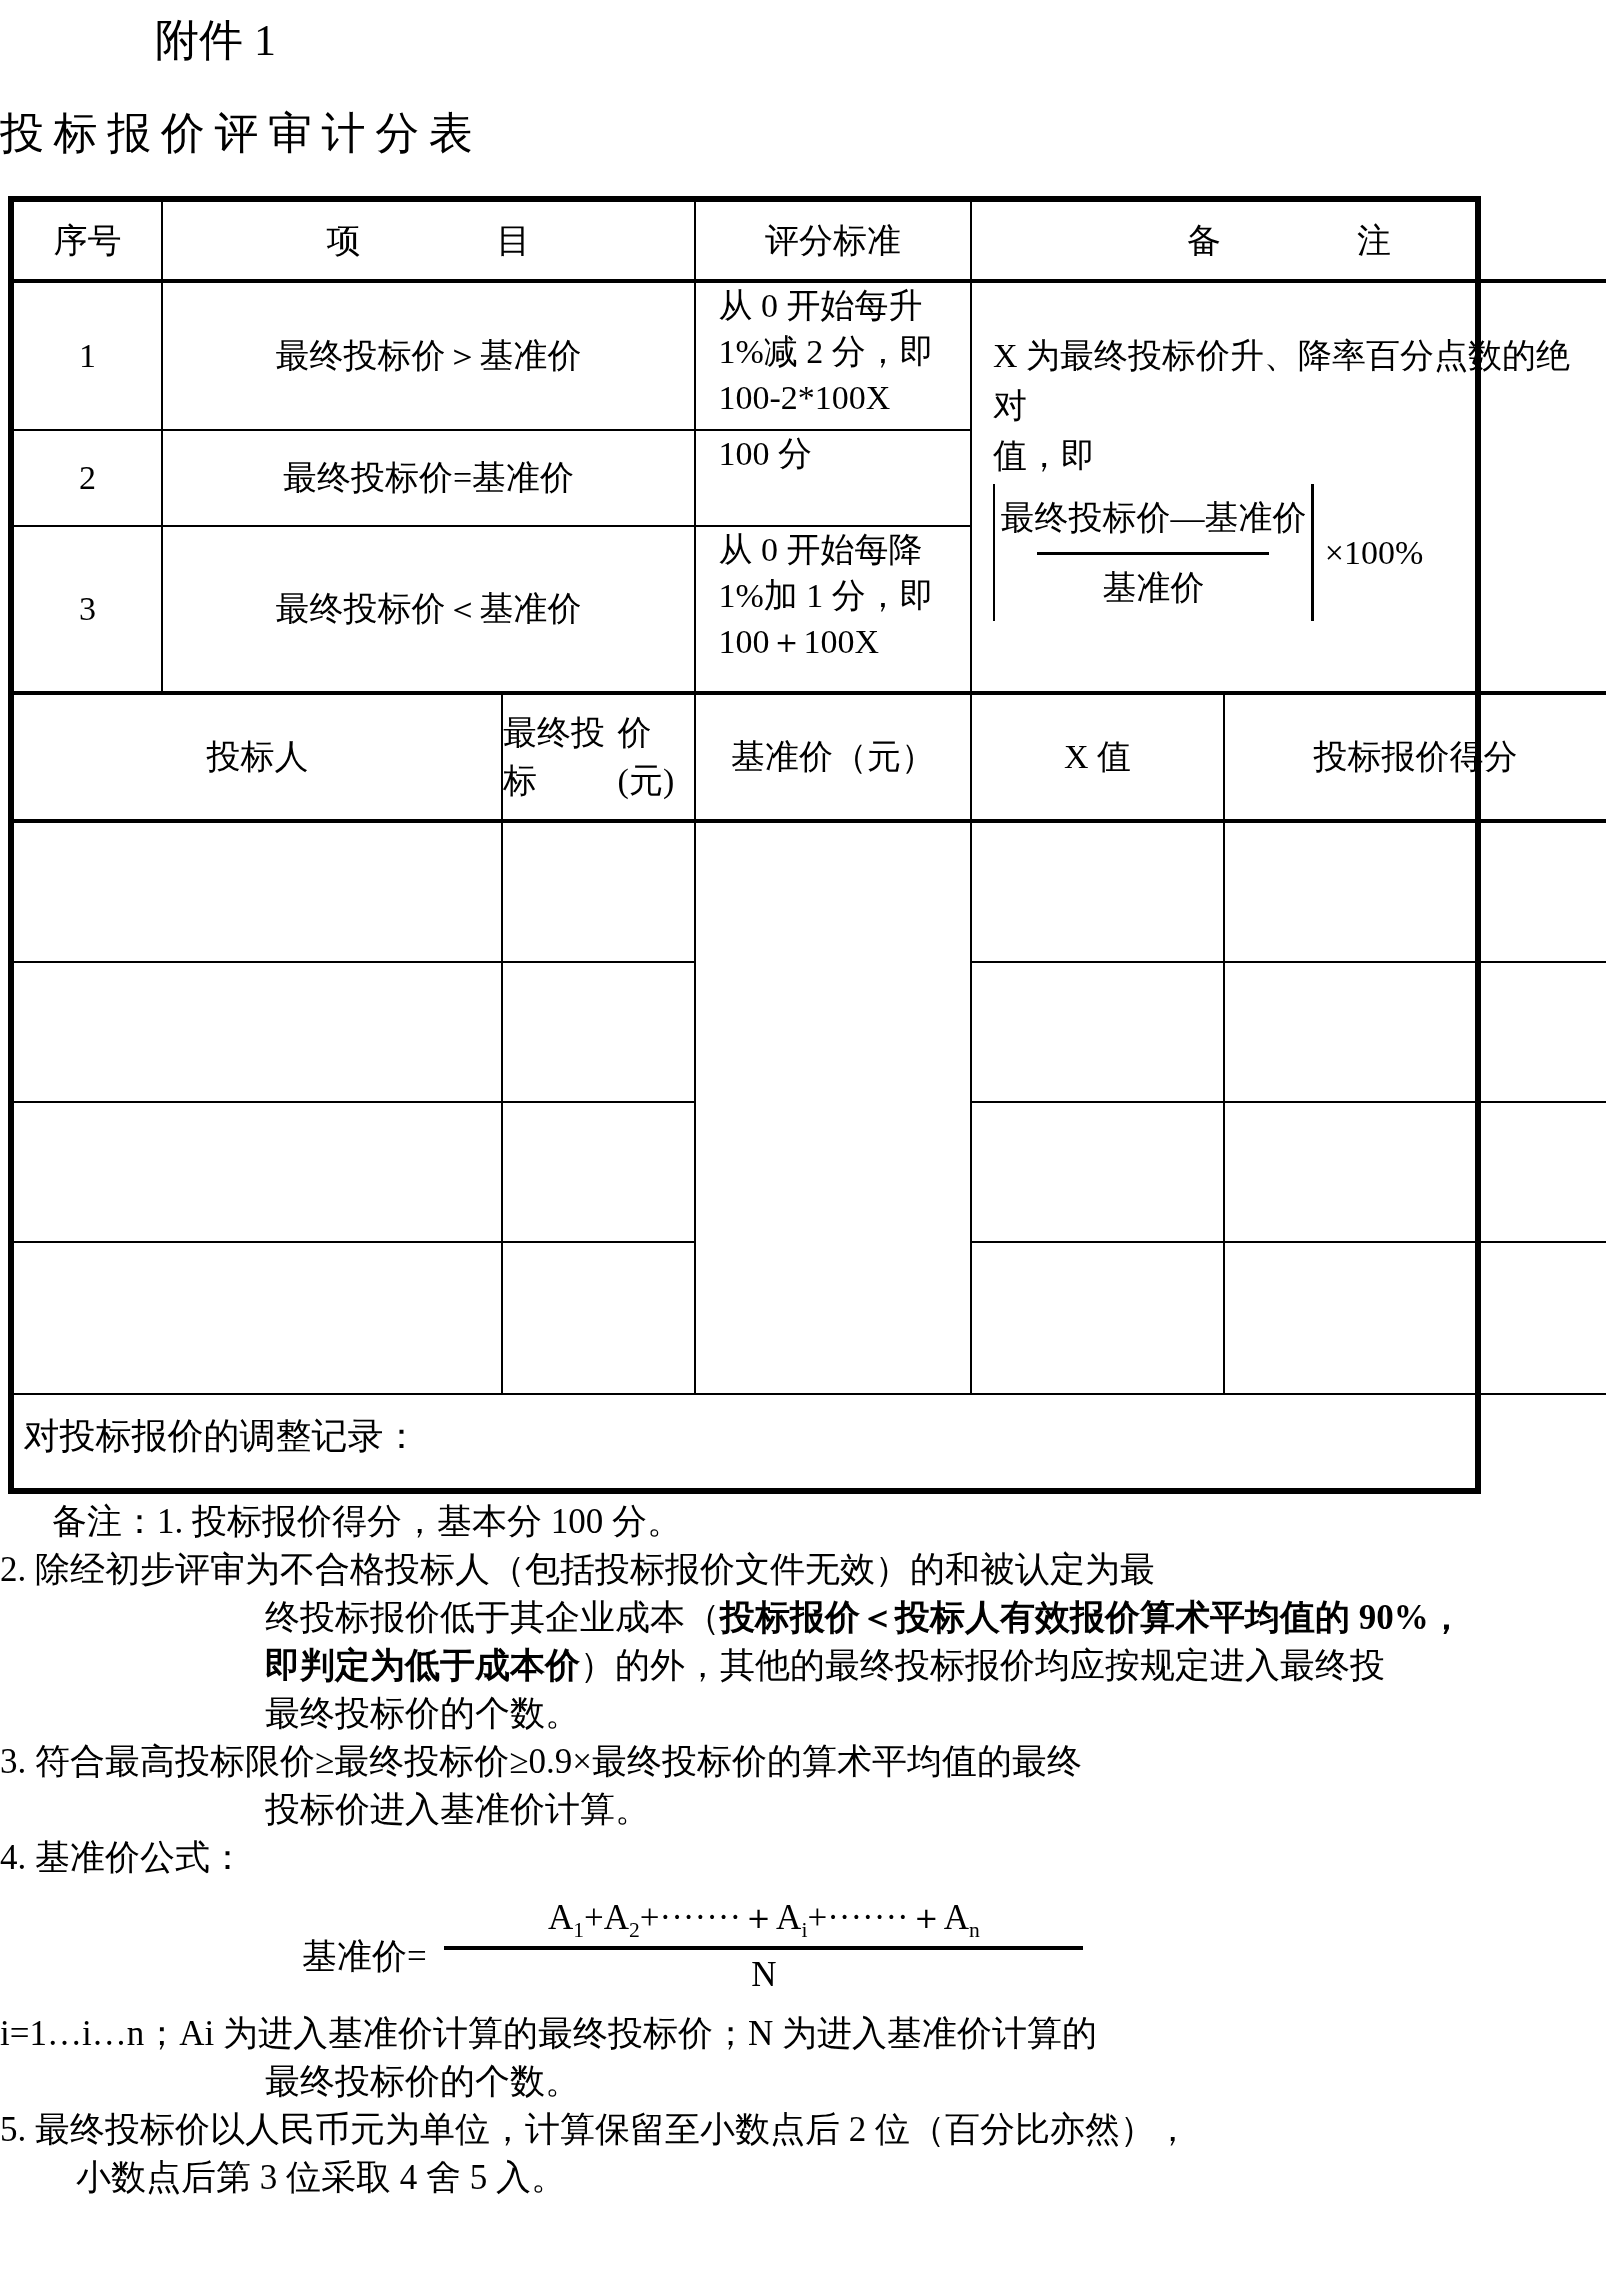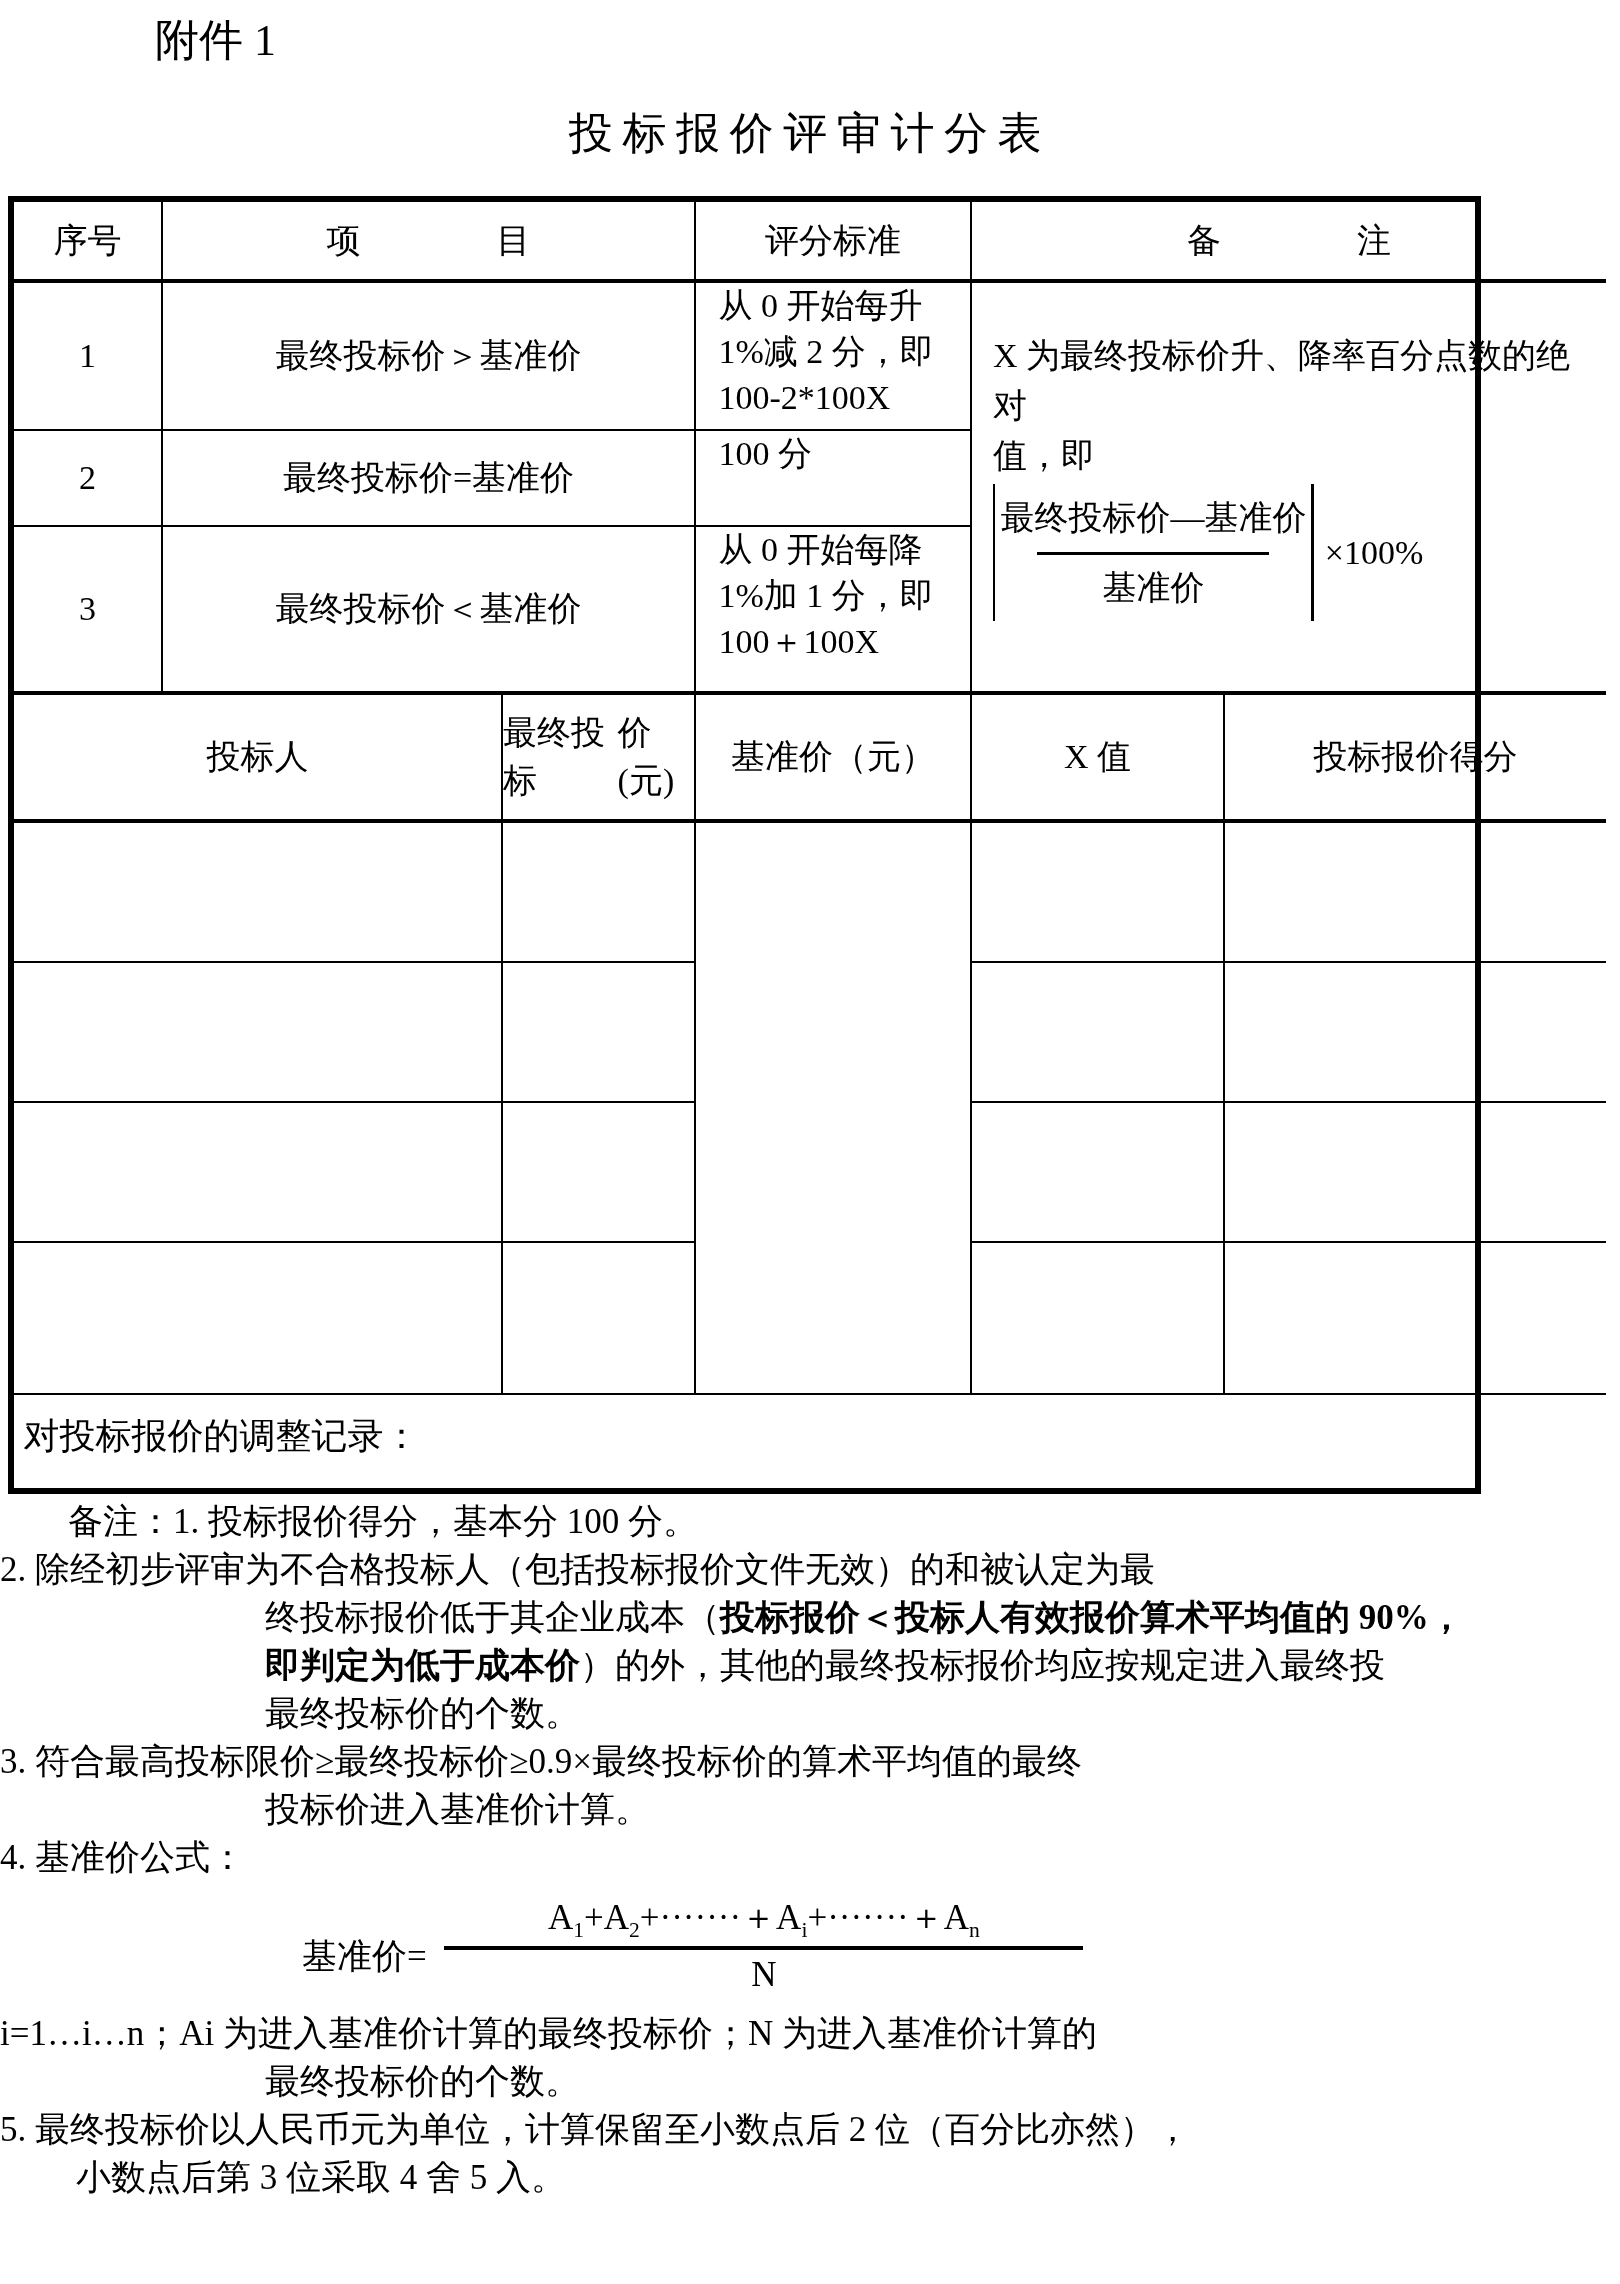"投标报价评审计分表" .doc-title { text-align: center -> left }
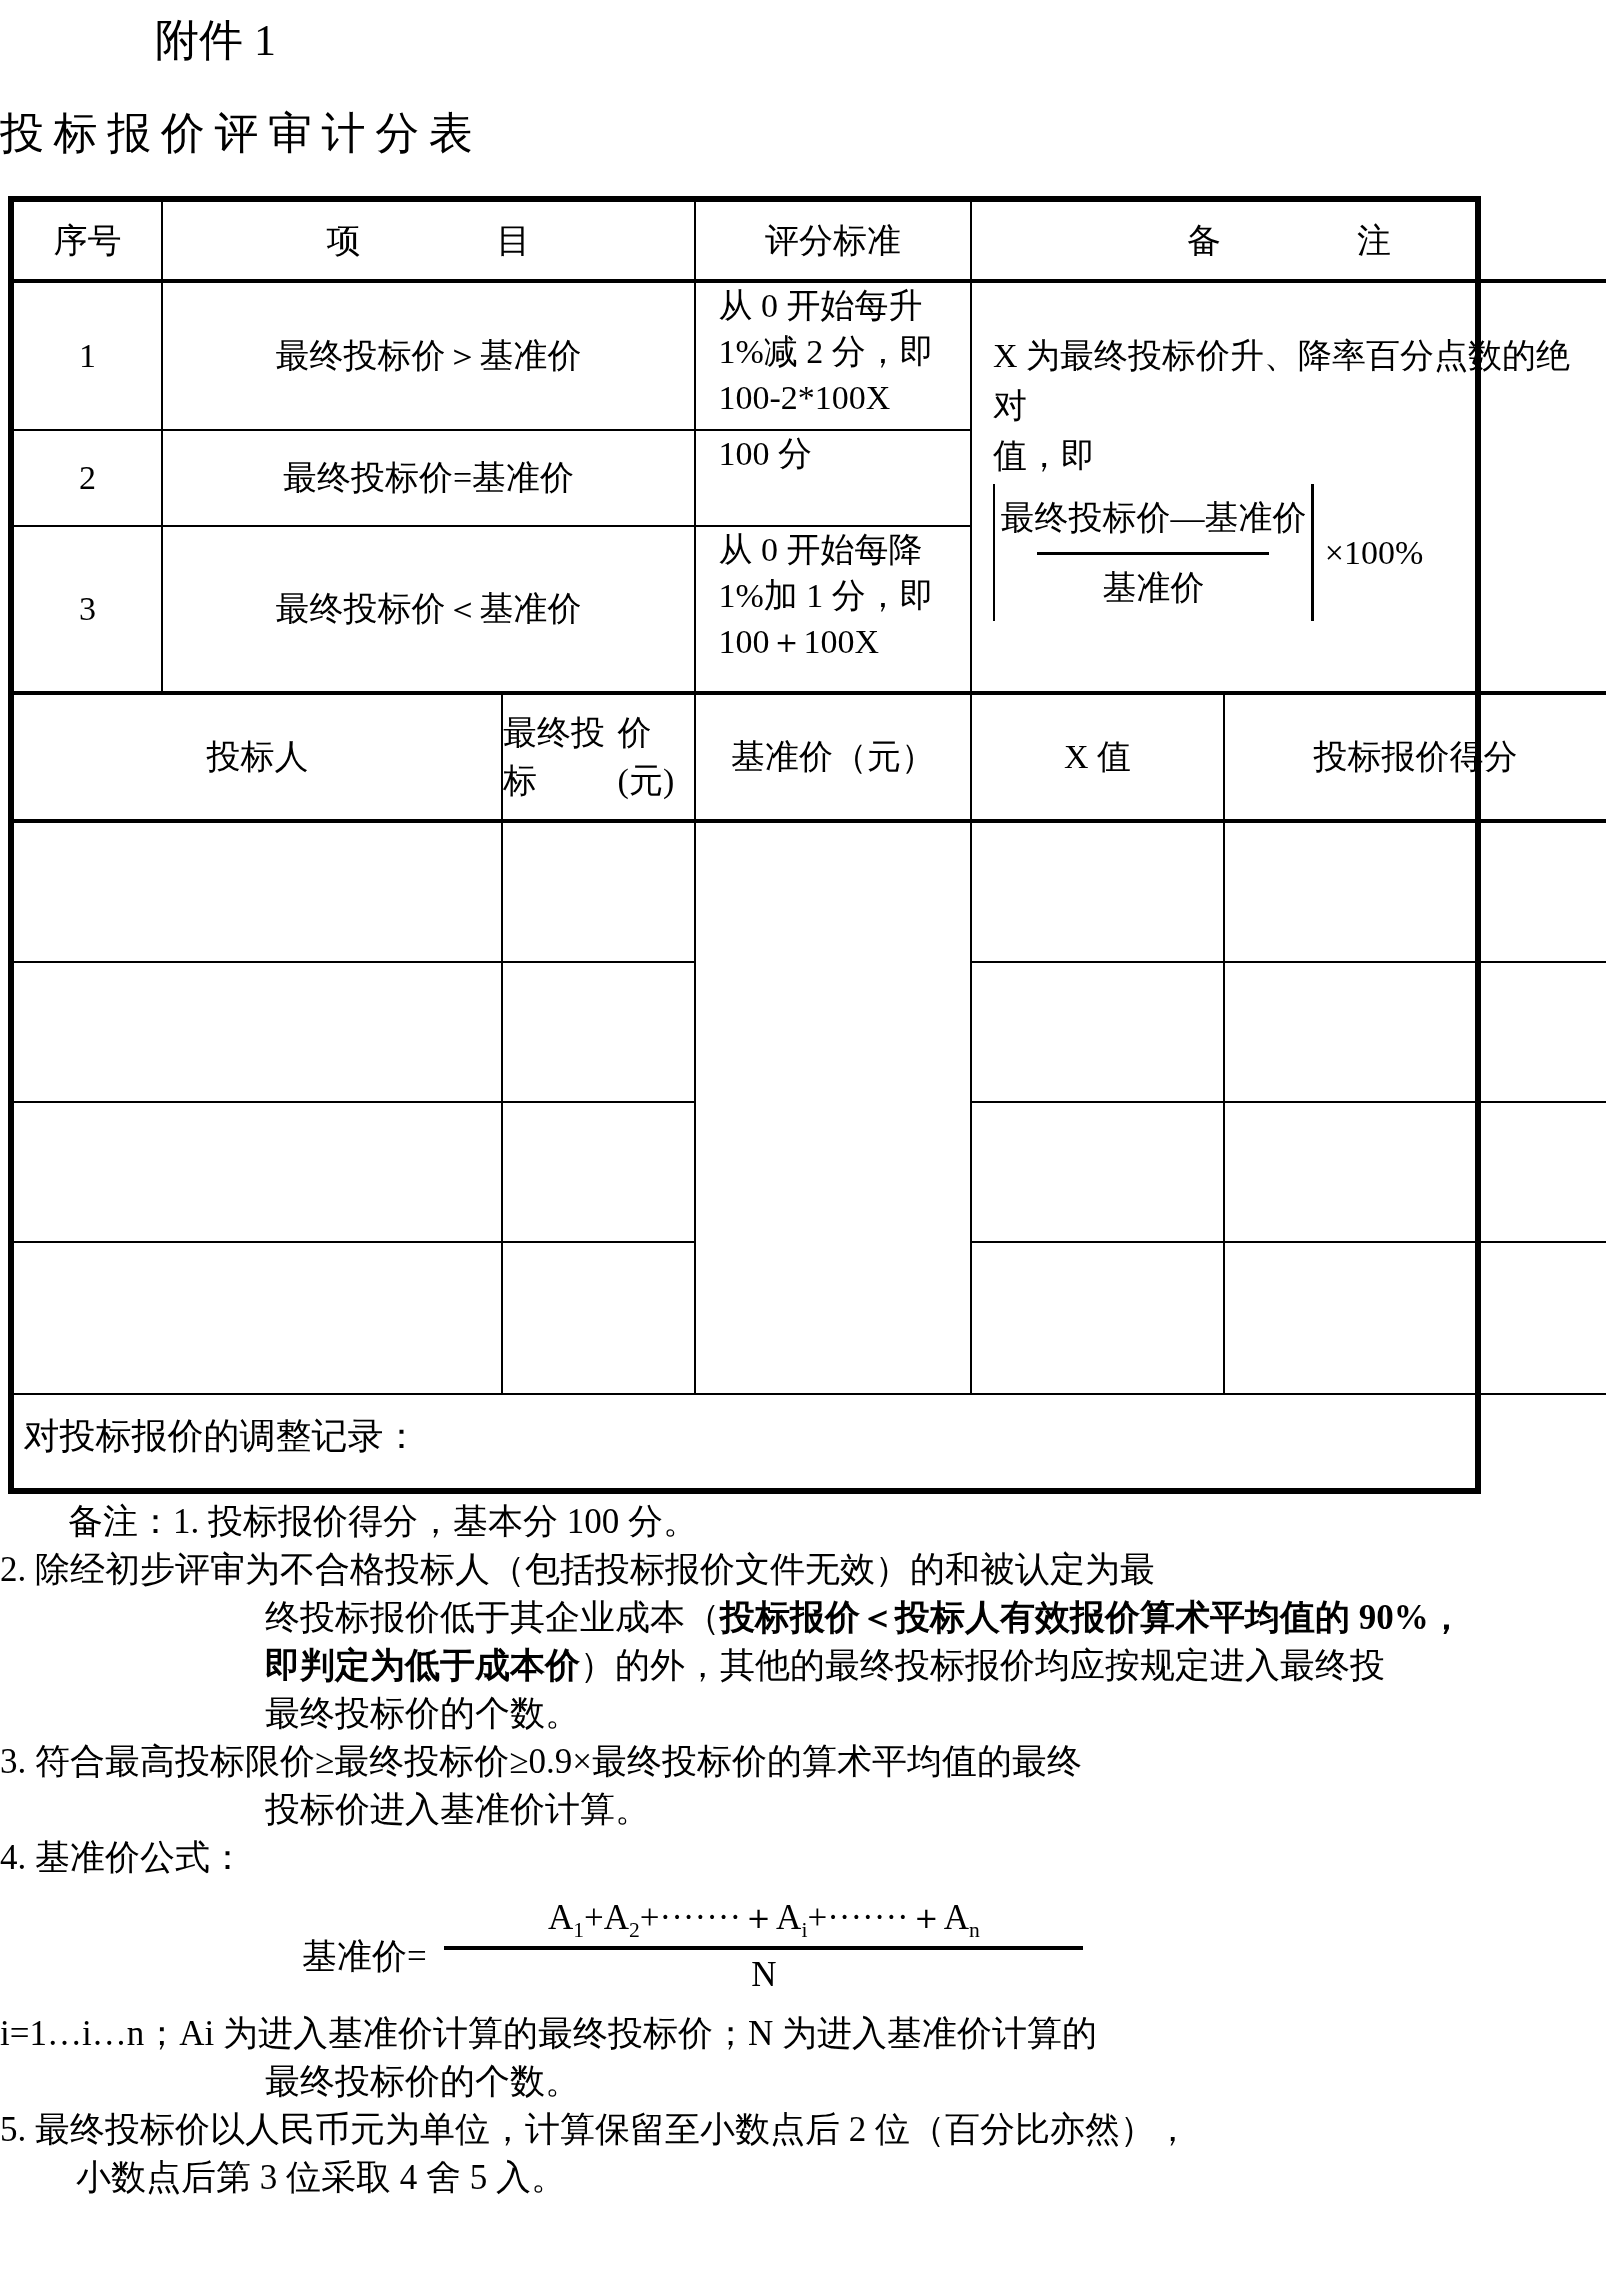"备注：1. 投标报价得分，基本分 100 分。" .ind-a { padding-left: 68px -> 52px }
